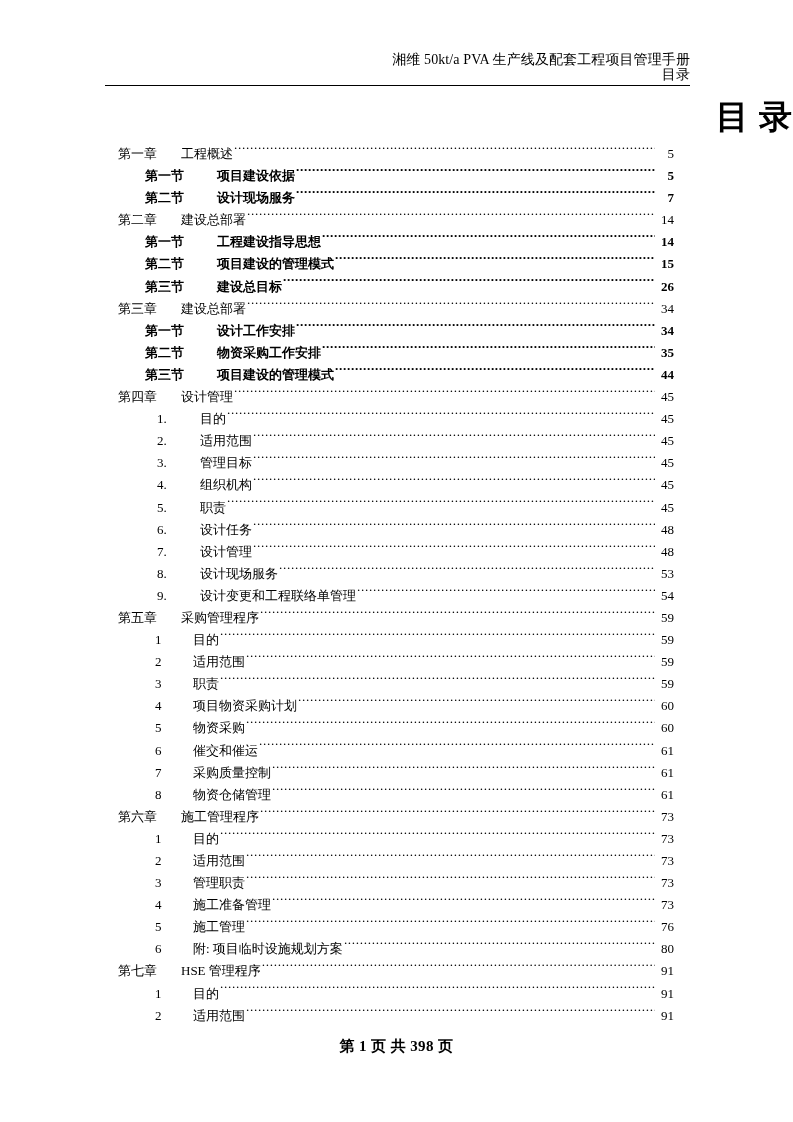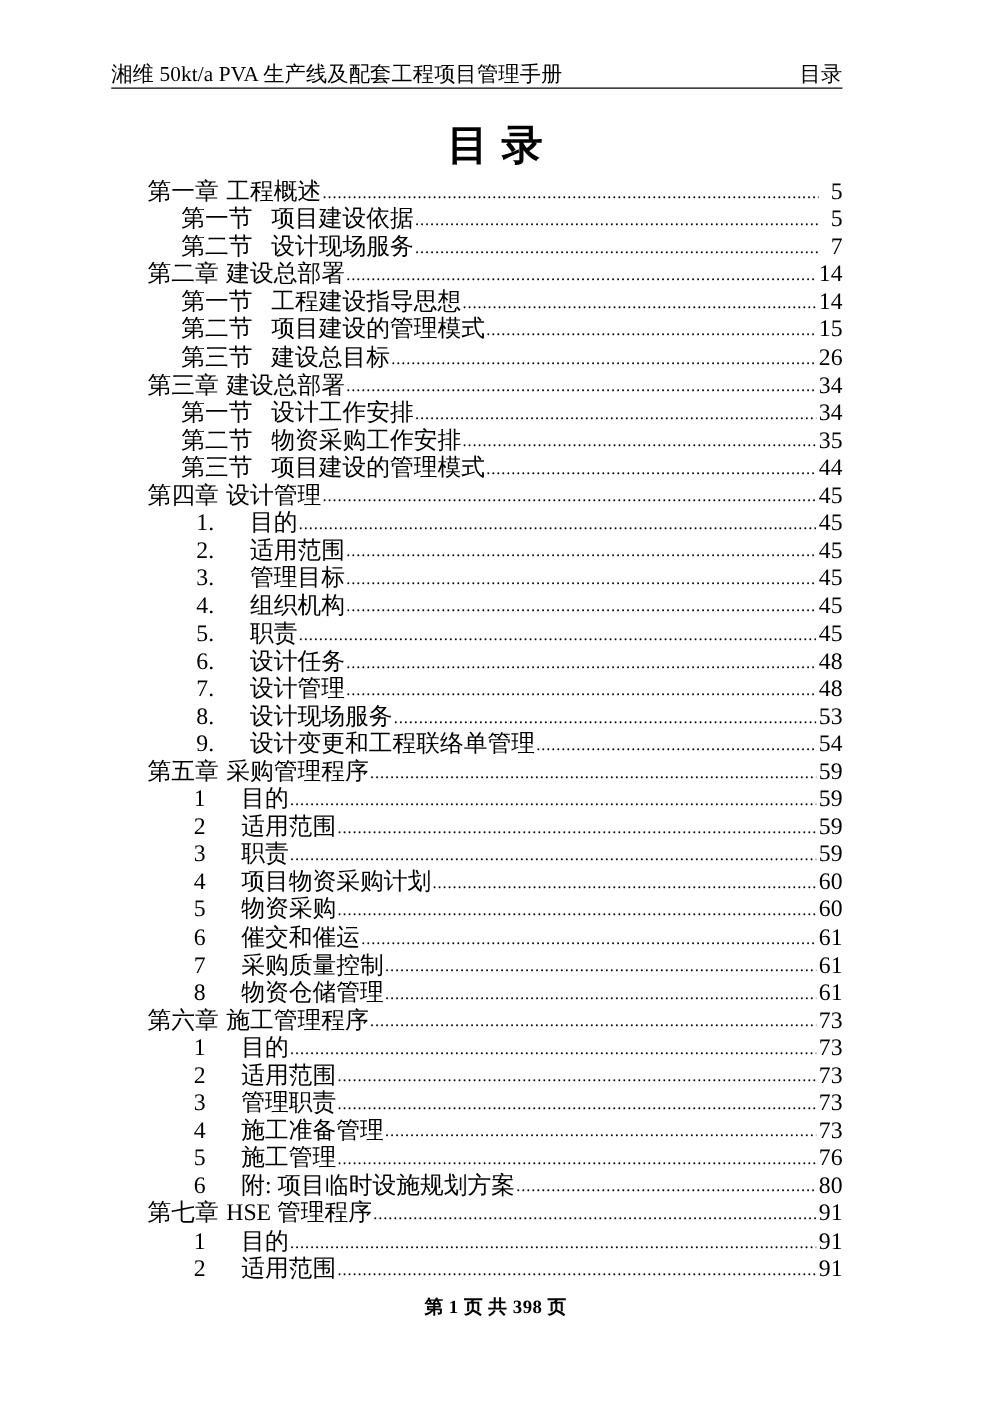"湘维 50kt/a PVA 生产线及配套工程项目管理手册" .header { flex-direction: none -> column; font-size: 17px -> 14px; left: 89px -> 105px }
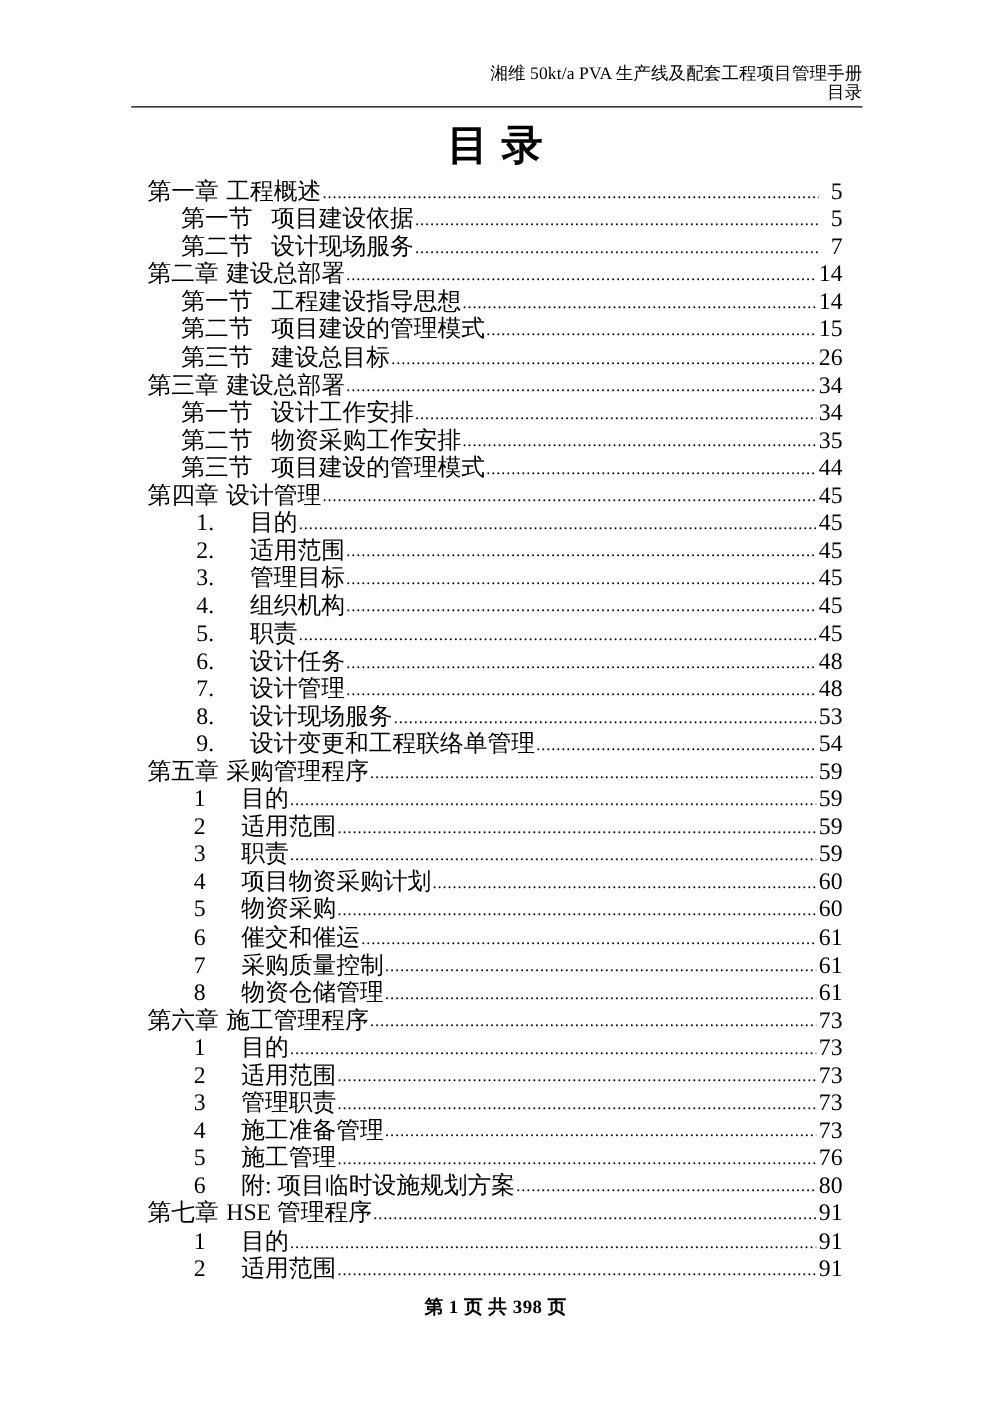"目 录" .doc-title { text-align: center -> right }
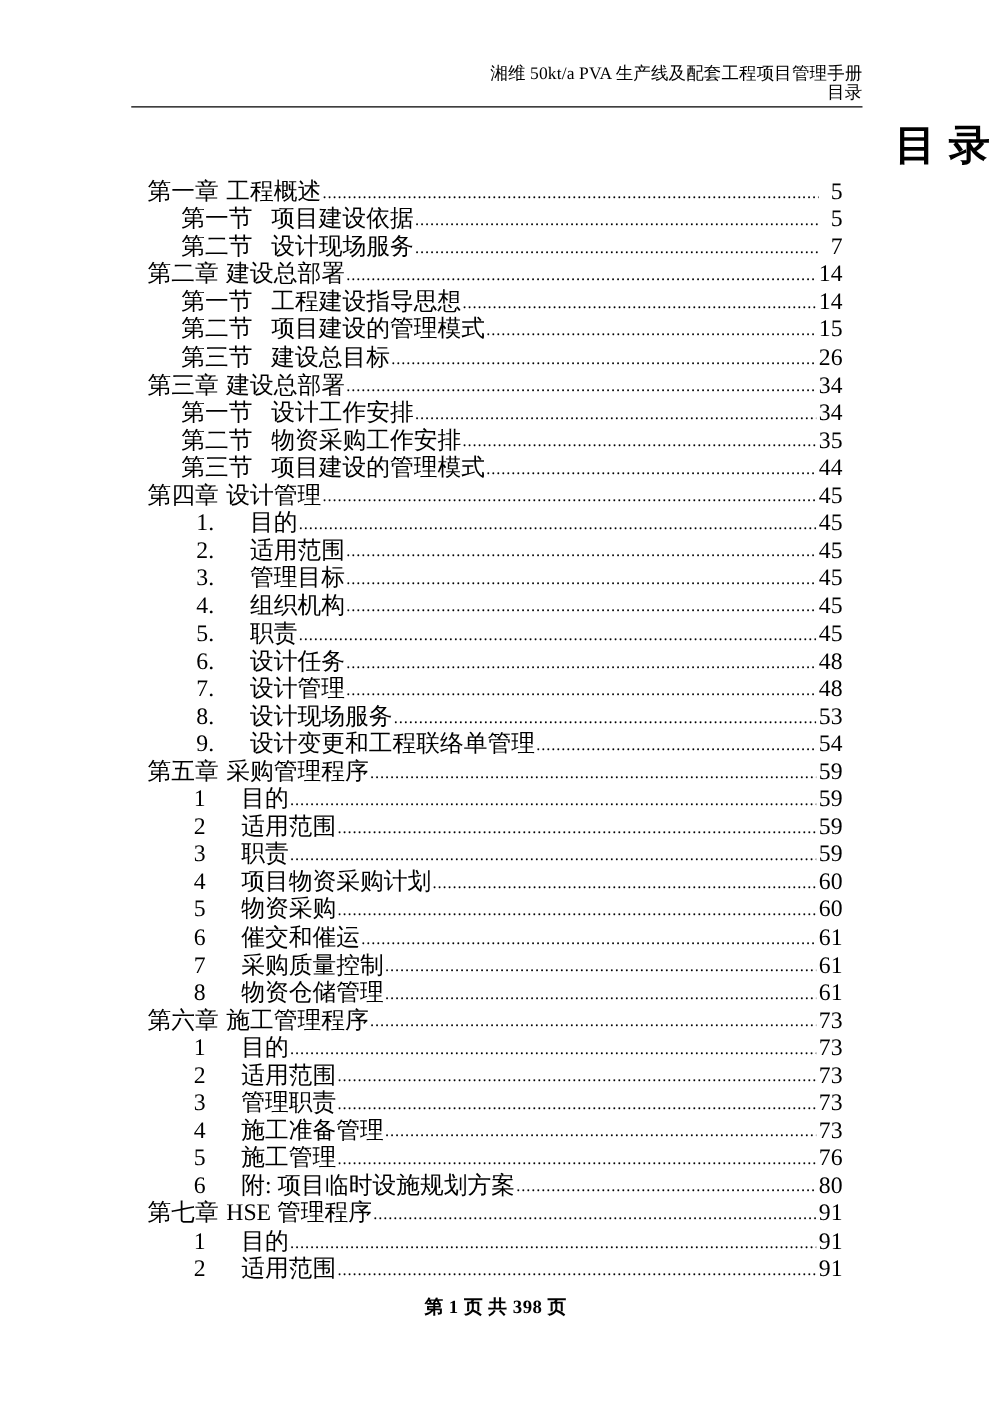"第一章" .toc-entry { align-items: flex-end -> flex-start; font-size: 19px -> 13px }
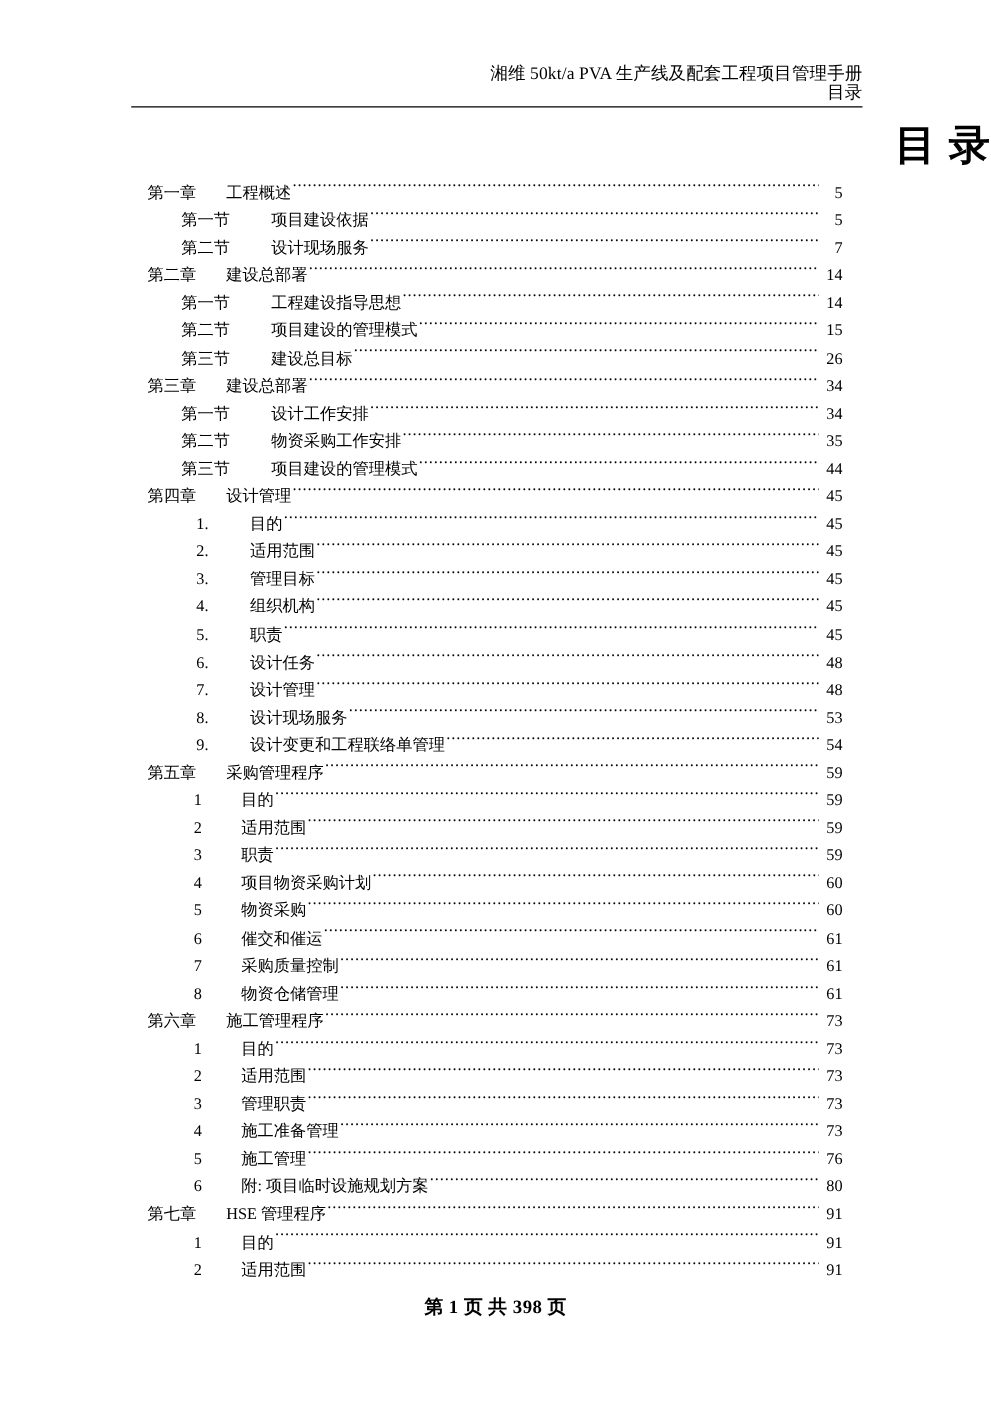"第一节" .lvl-section { font-weight: none -> bold }
